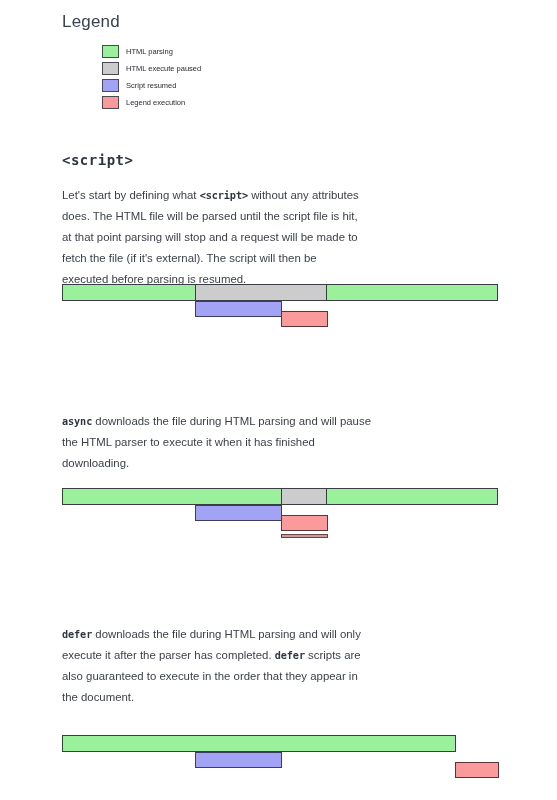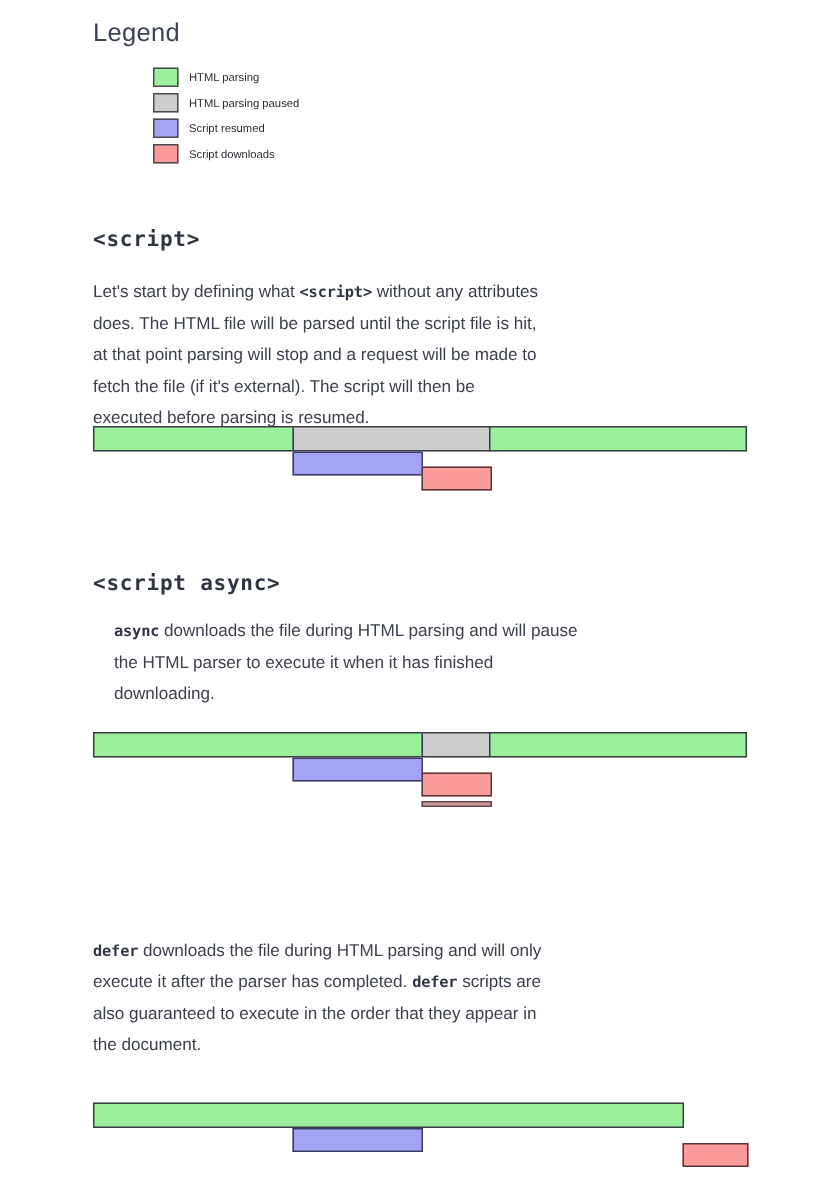"HTML parsing paused" span.legend-label { text: parsing -> execute }
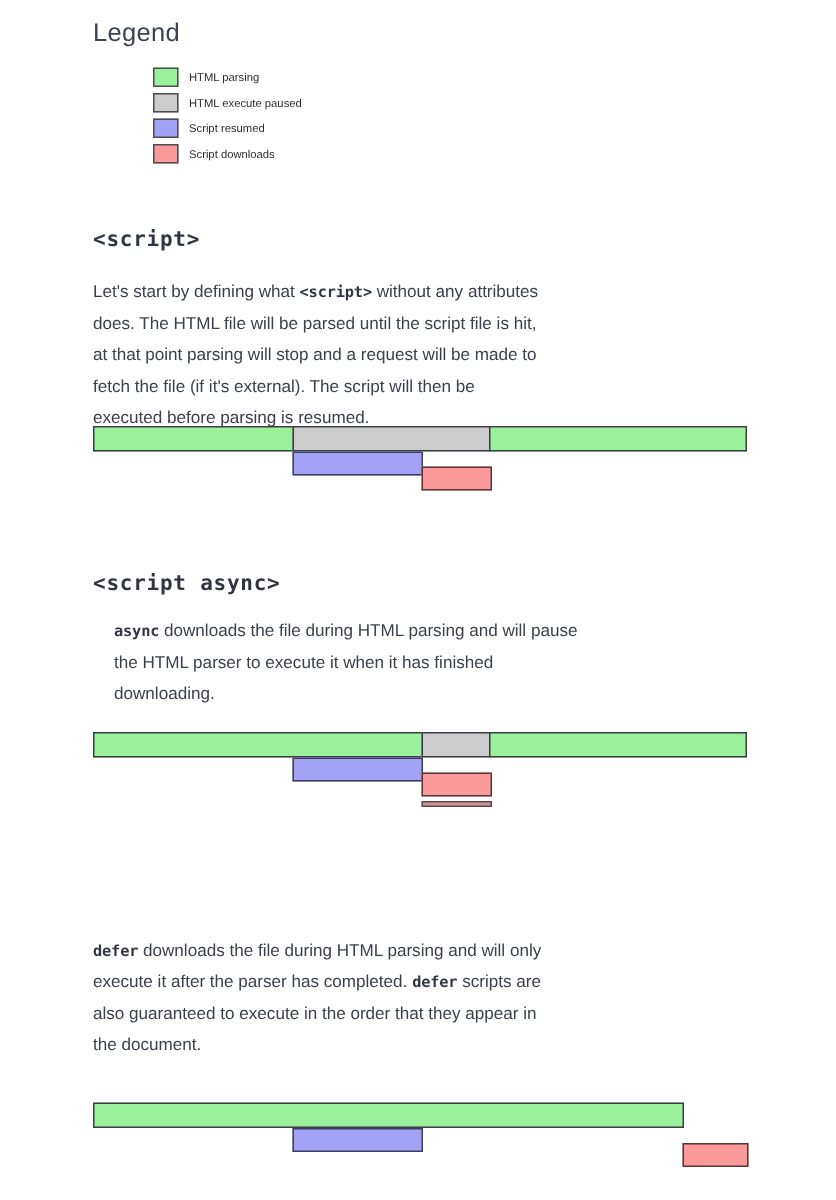"Script downloads" span.legend-label { text: Script downloads -> Legend execution }
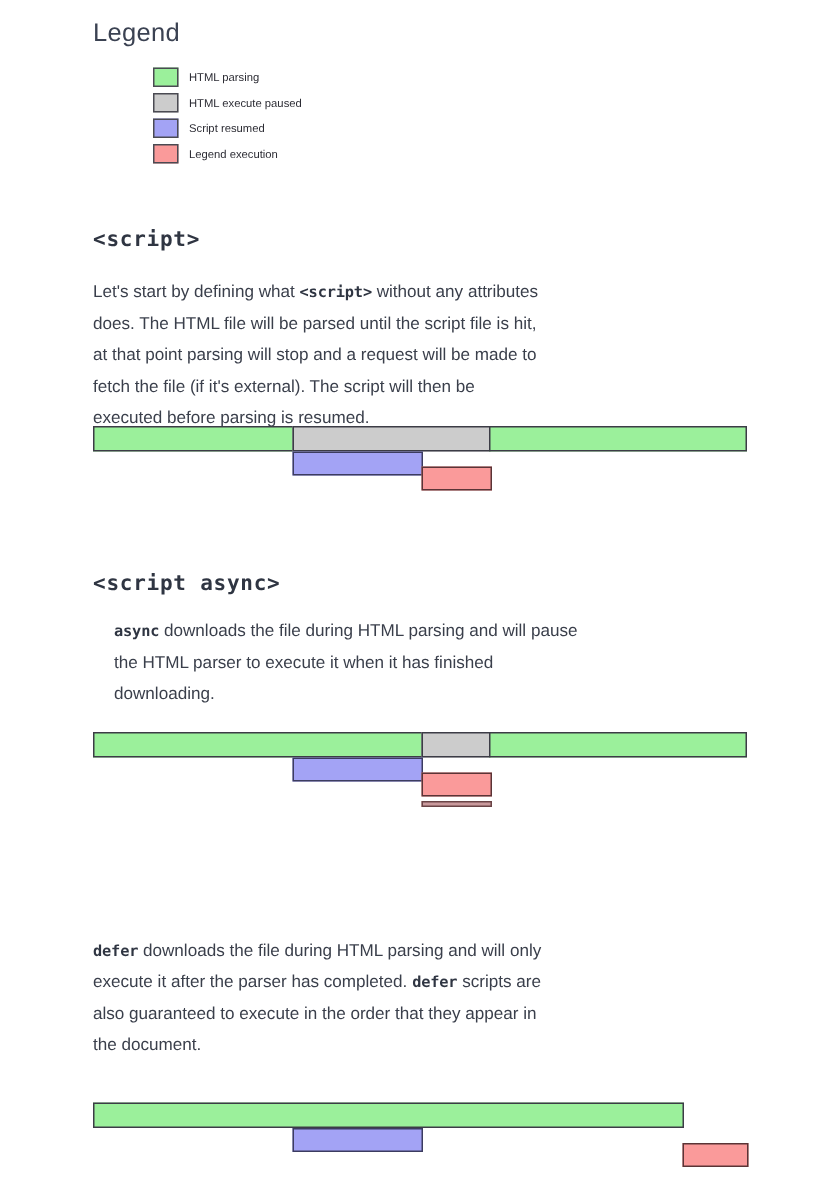"<script async>" div.section-heading { html: <div>&lt;script async&gt;</div> -> none }
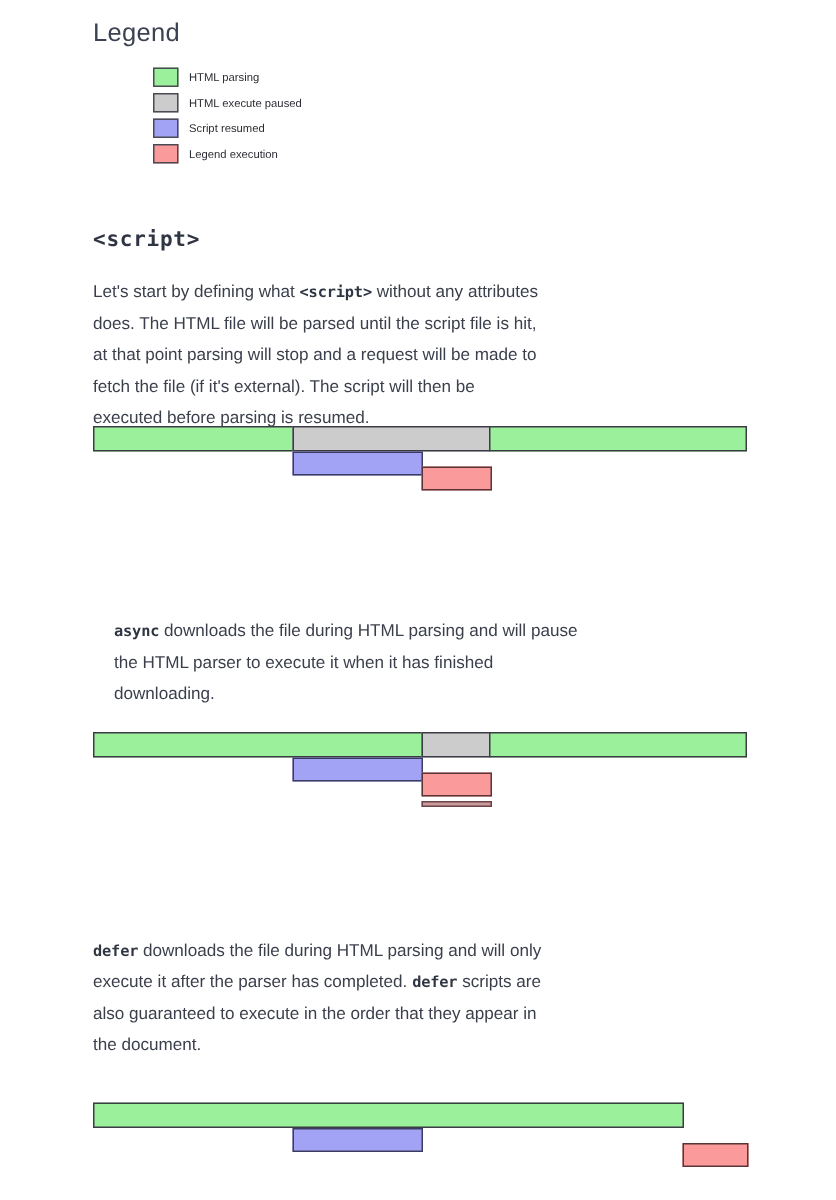"async downloads the file during" div.section-body { margin-left: 14px -> none }
